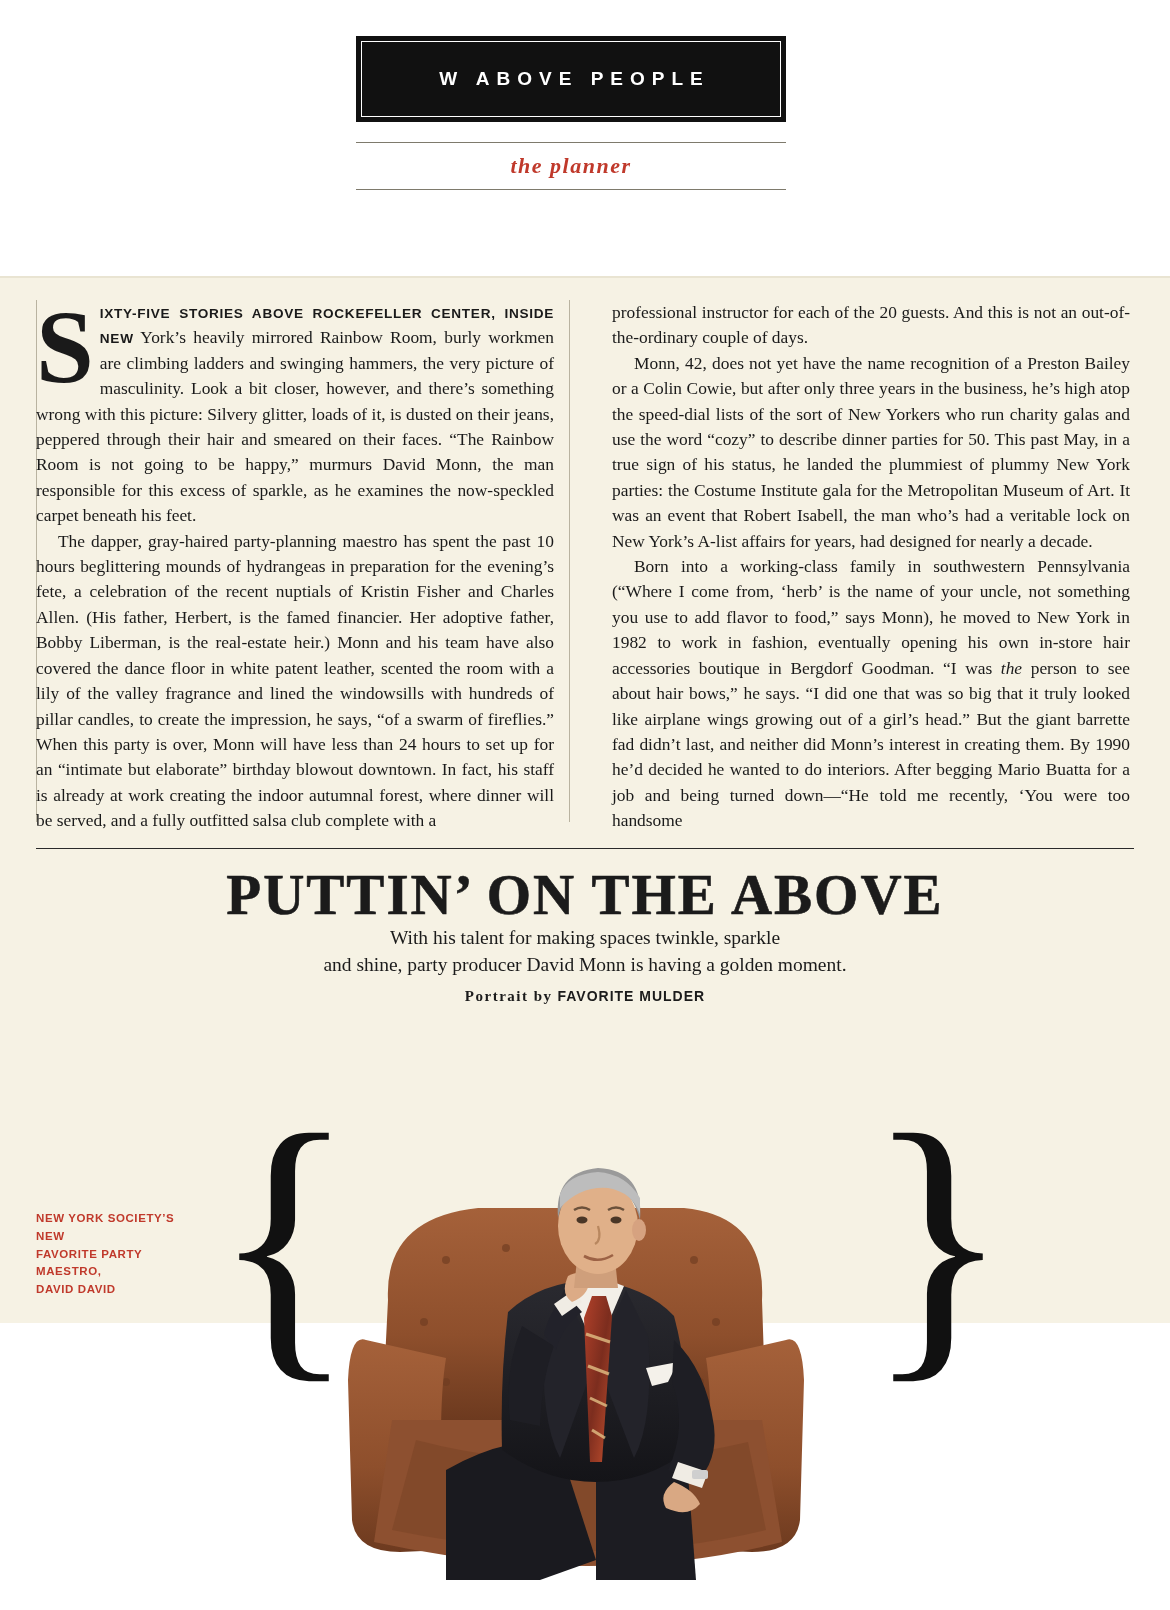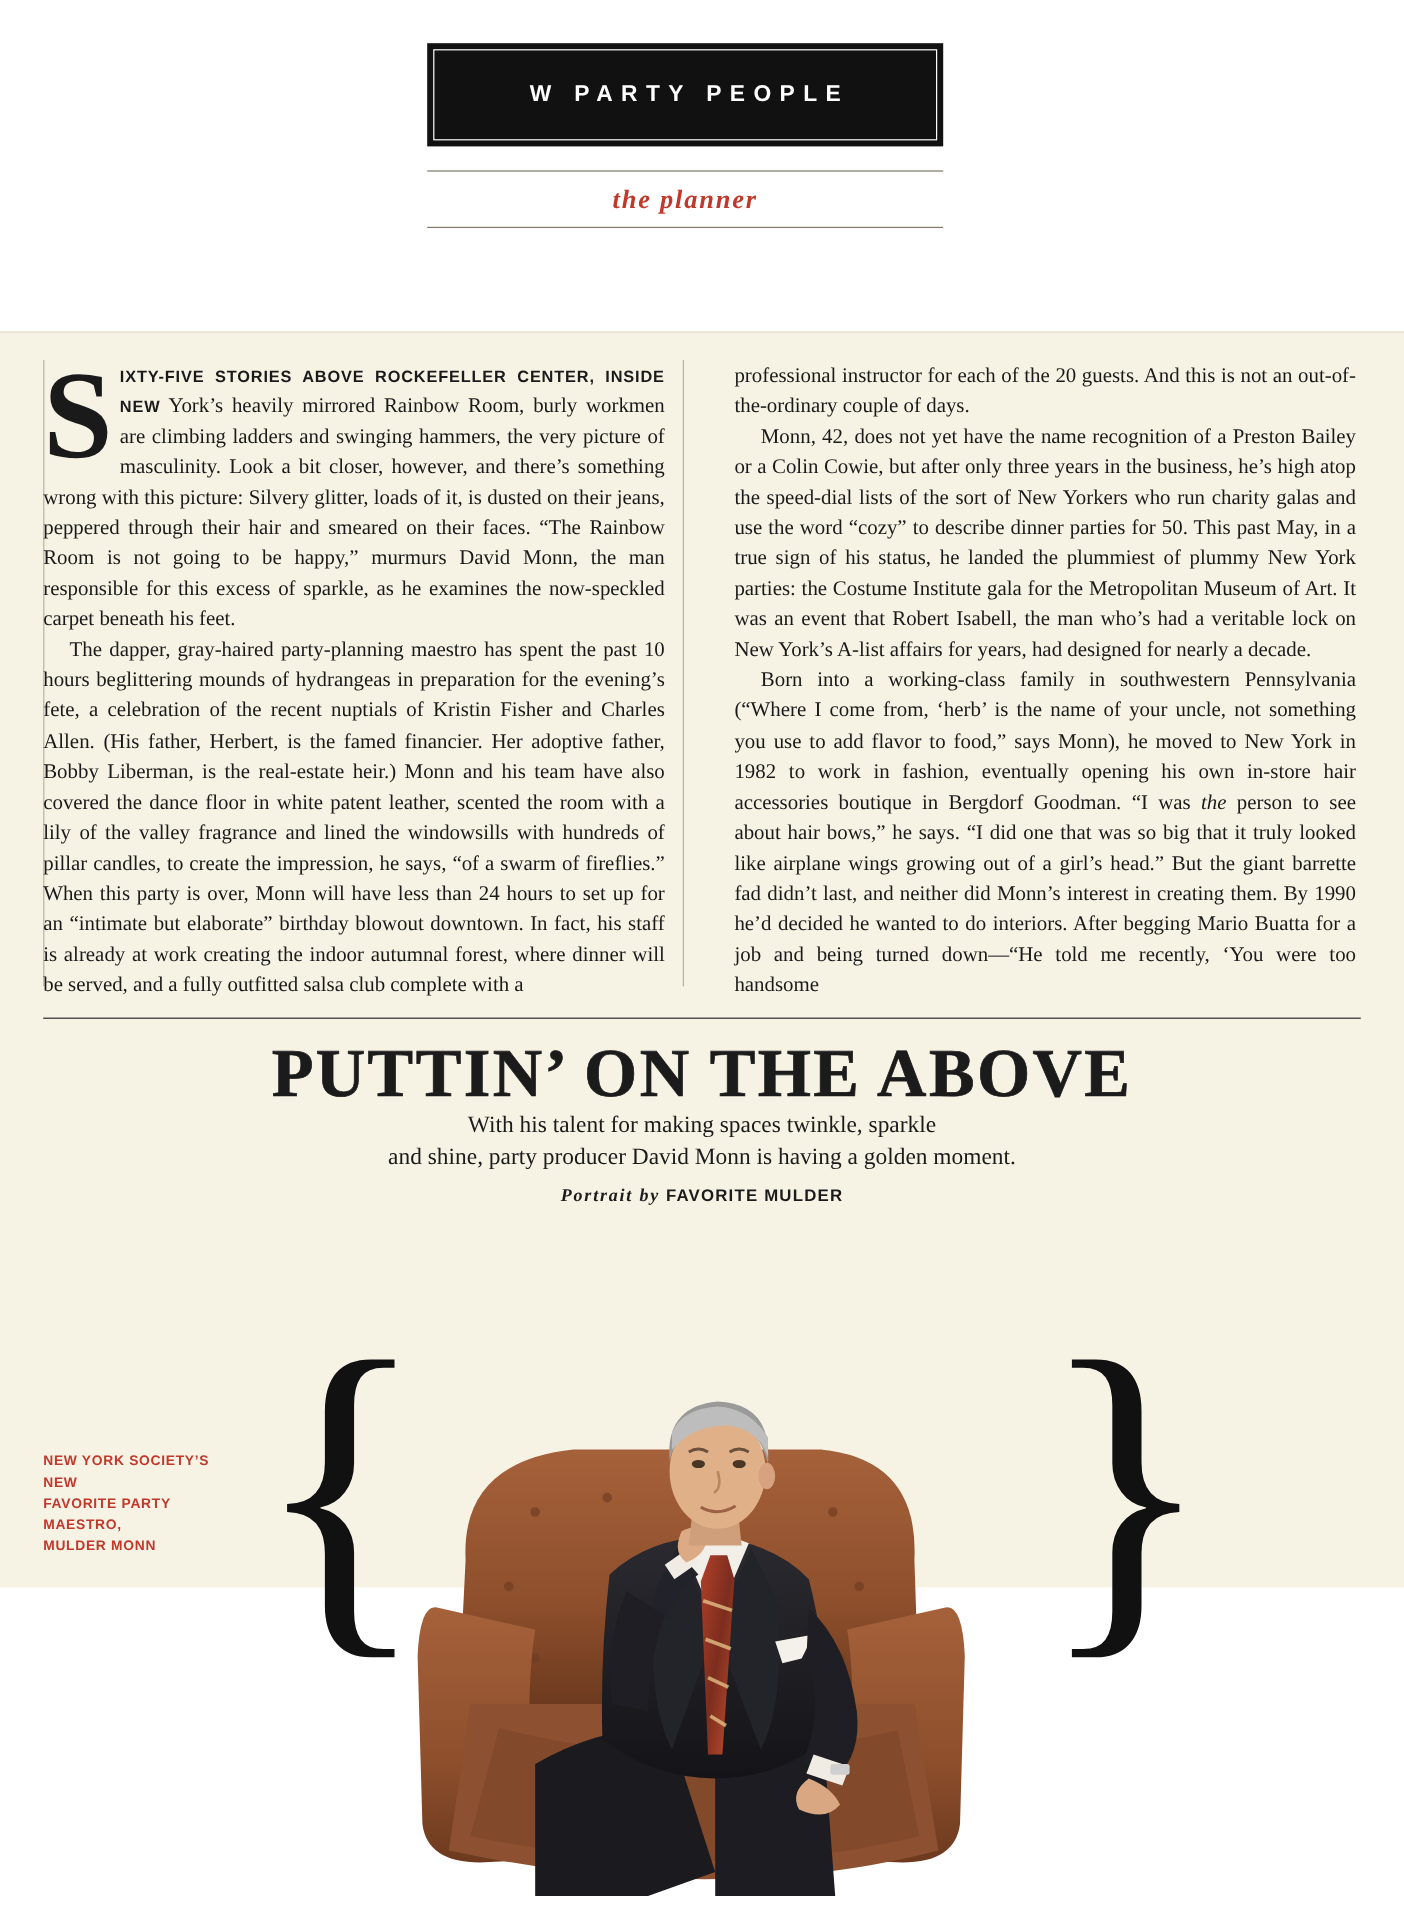"W PARTY PEOPLE" span.masthead-text { text: PARTY -> ABOVE }
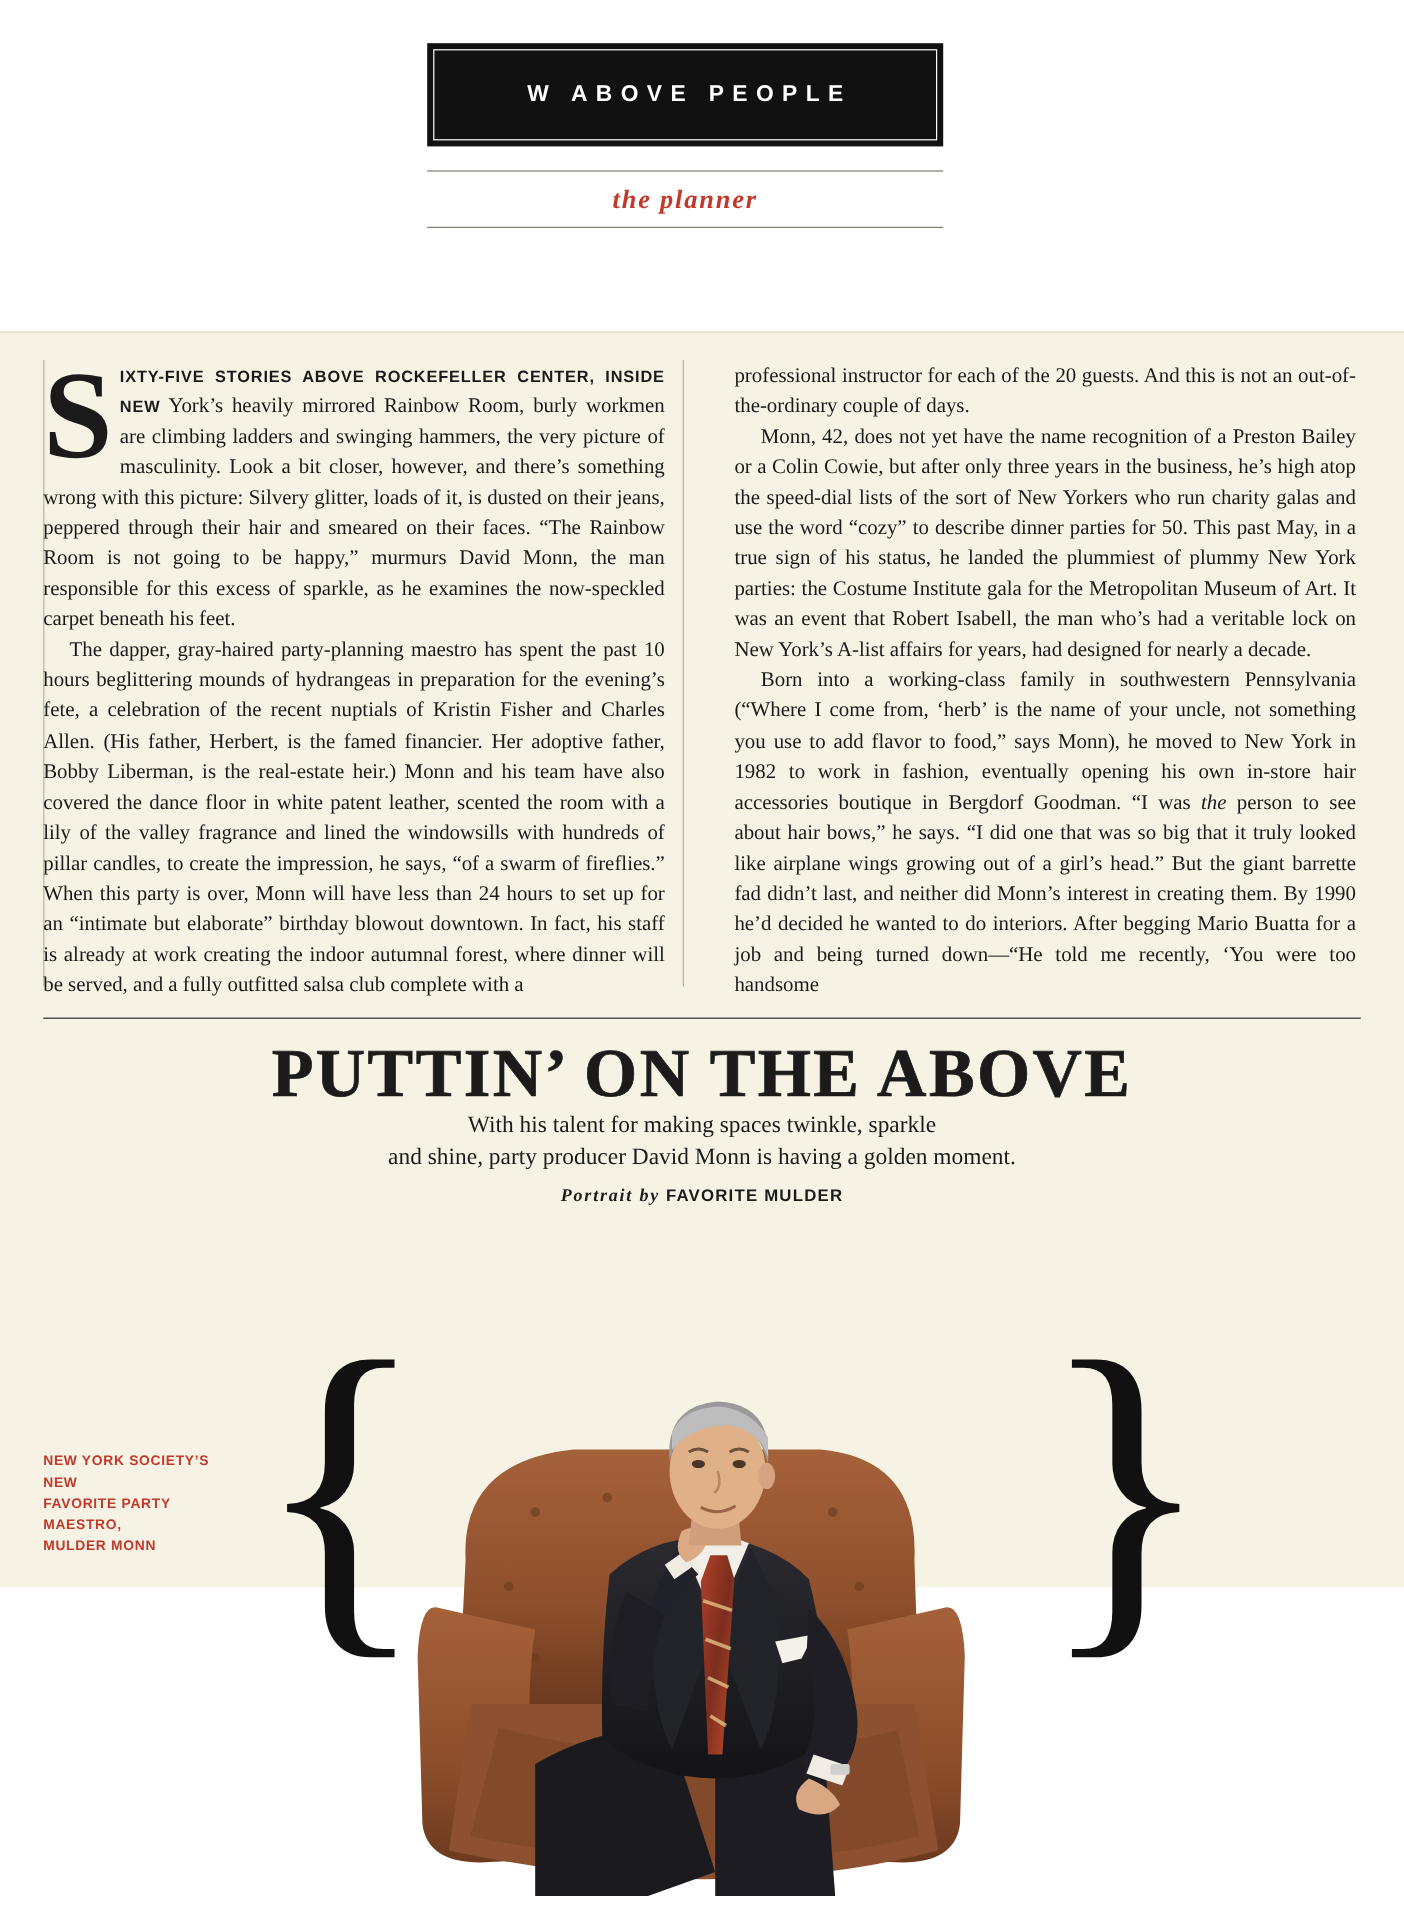"Portrait by" .credit .by { font-style: italic -> none }
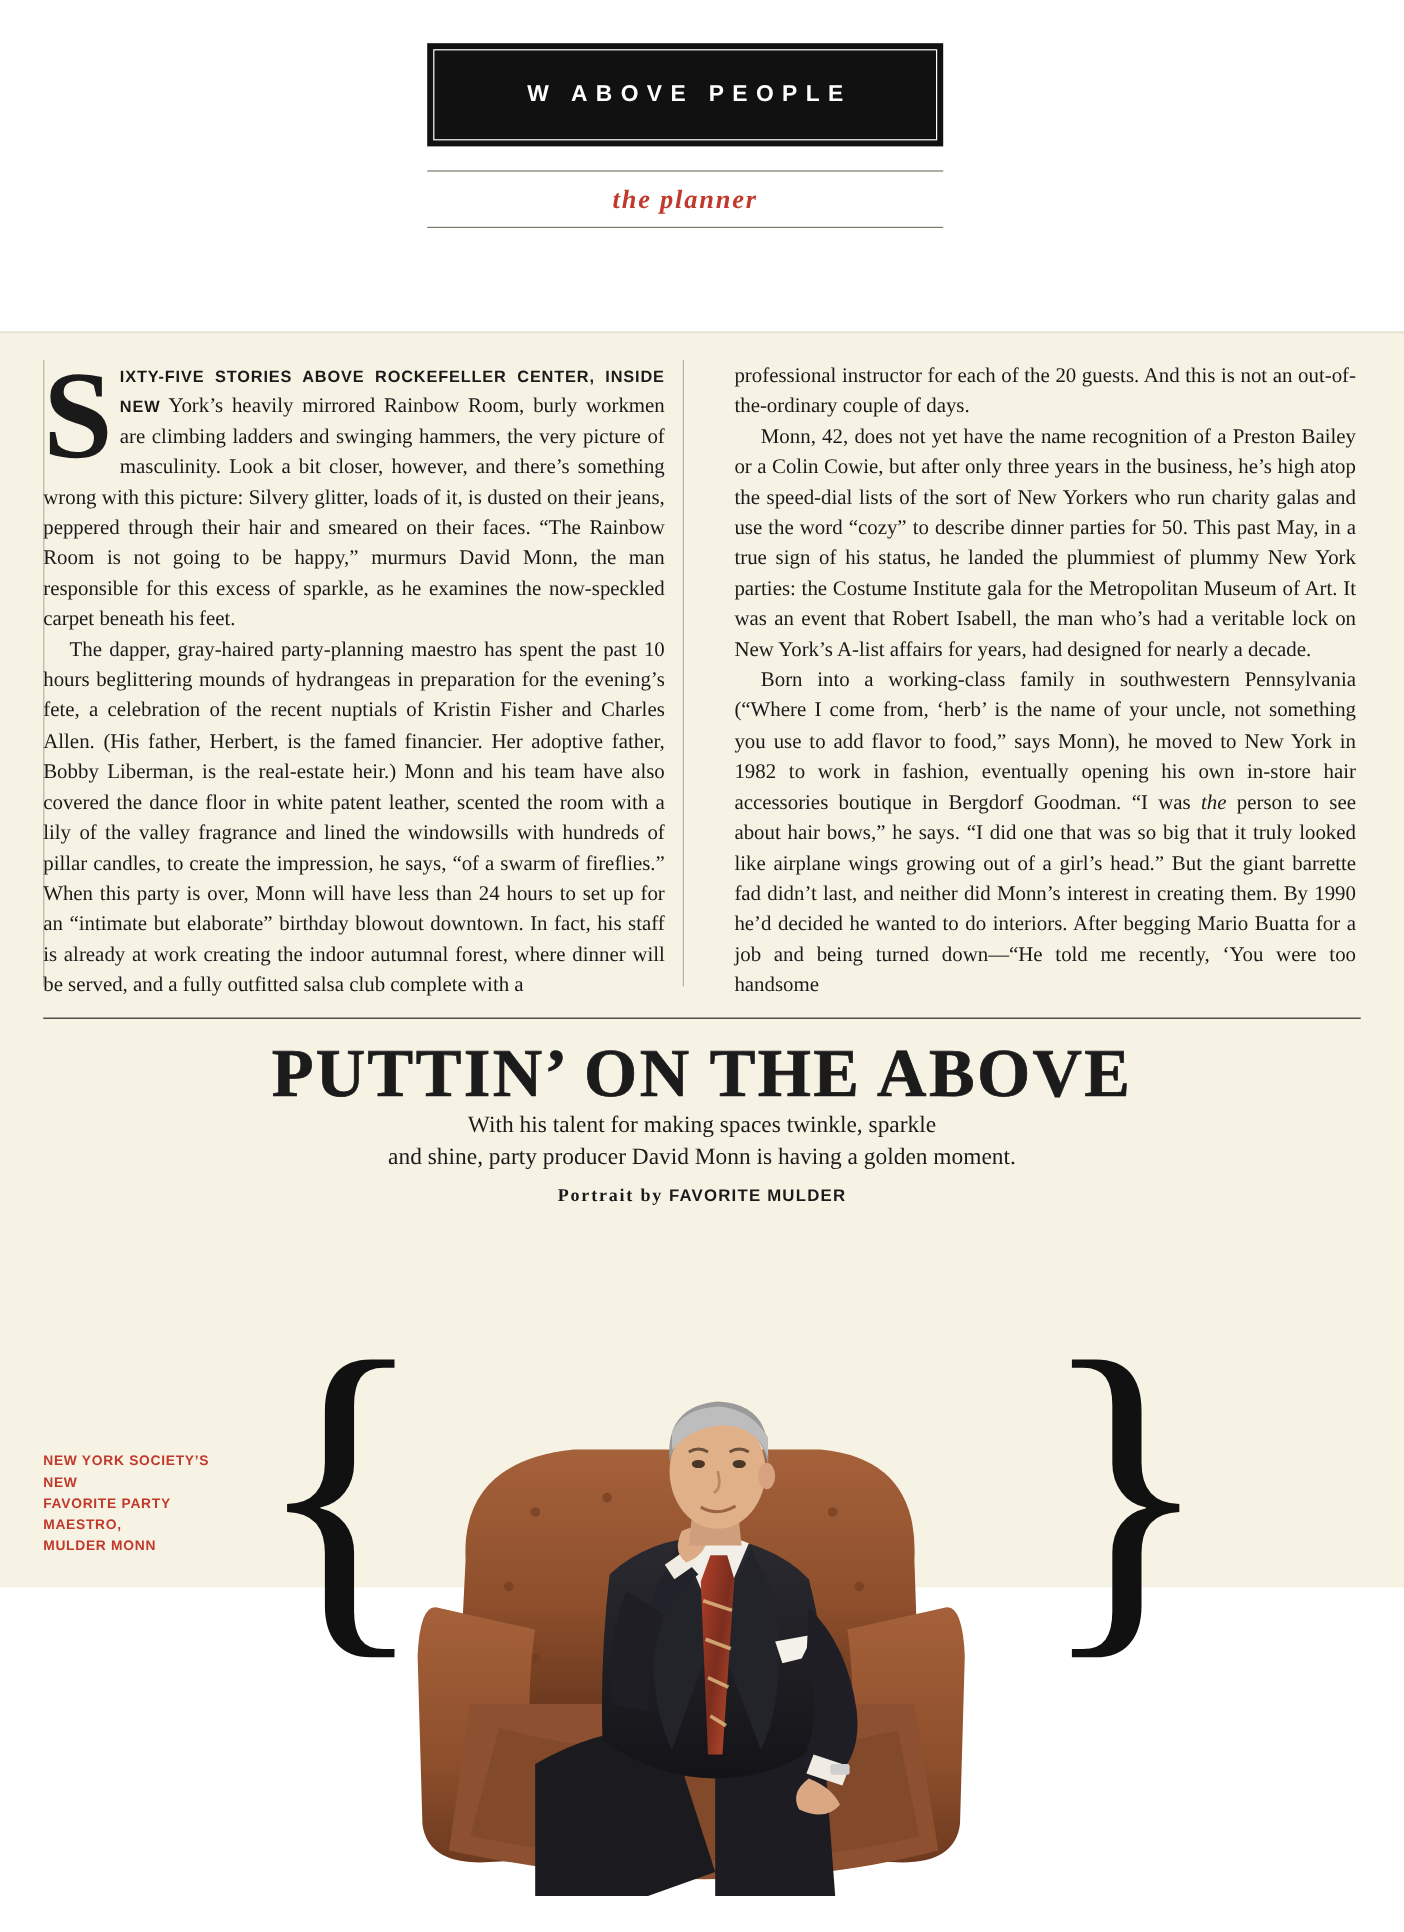"MULDER MONN" span { text: MULDER MONN -> DAVID DAVID }
